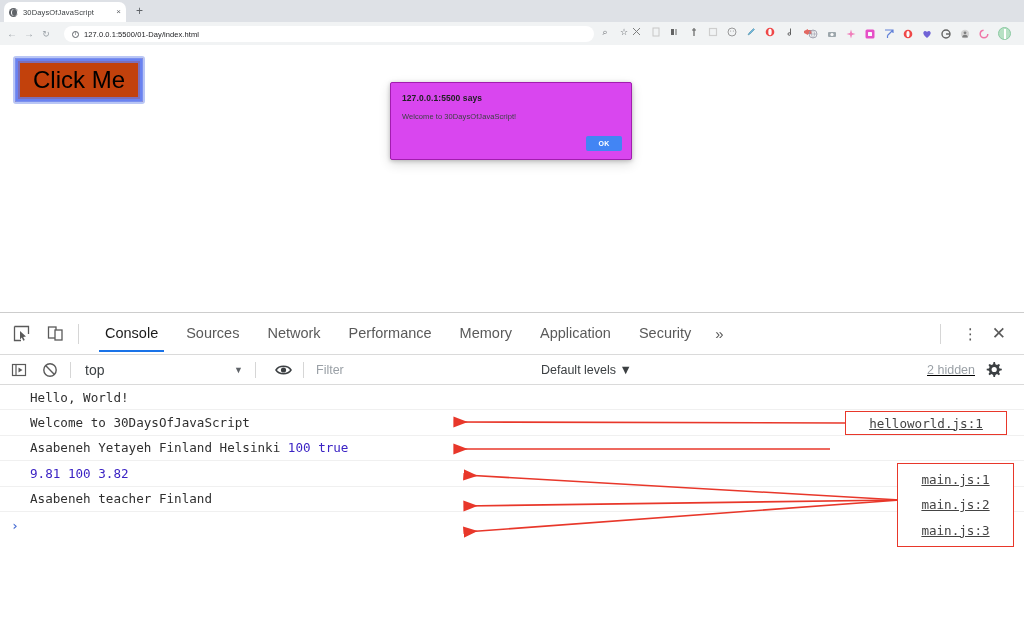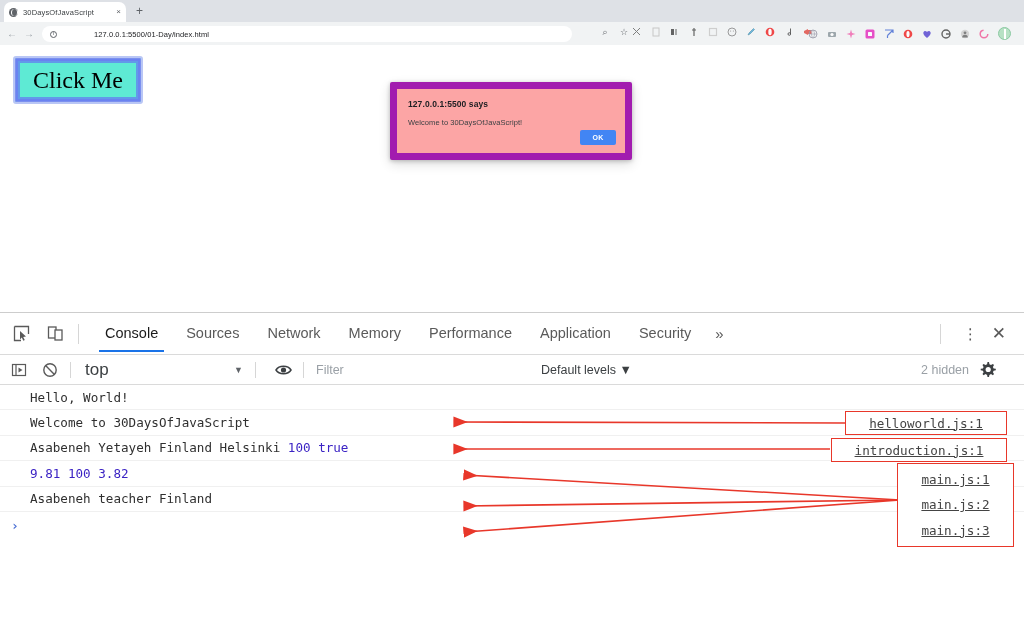"127.0.0.1:5500/01-Day/index.html" #omnibox { gap: 32px -> none; left: 42px -> 64px }
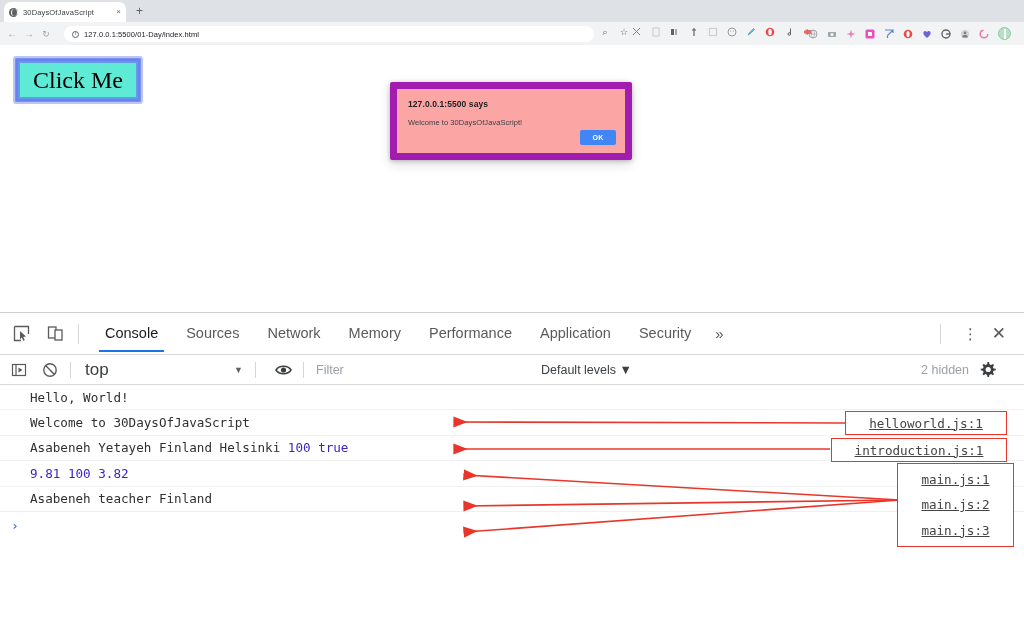"Click Me" #click-me-button { background: #5eead4 -> #c2410c; font-family: Liberation Serif, serif -> Liberation Sans, sans-serif }
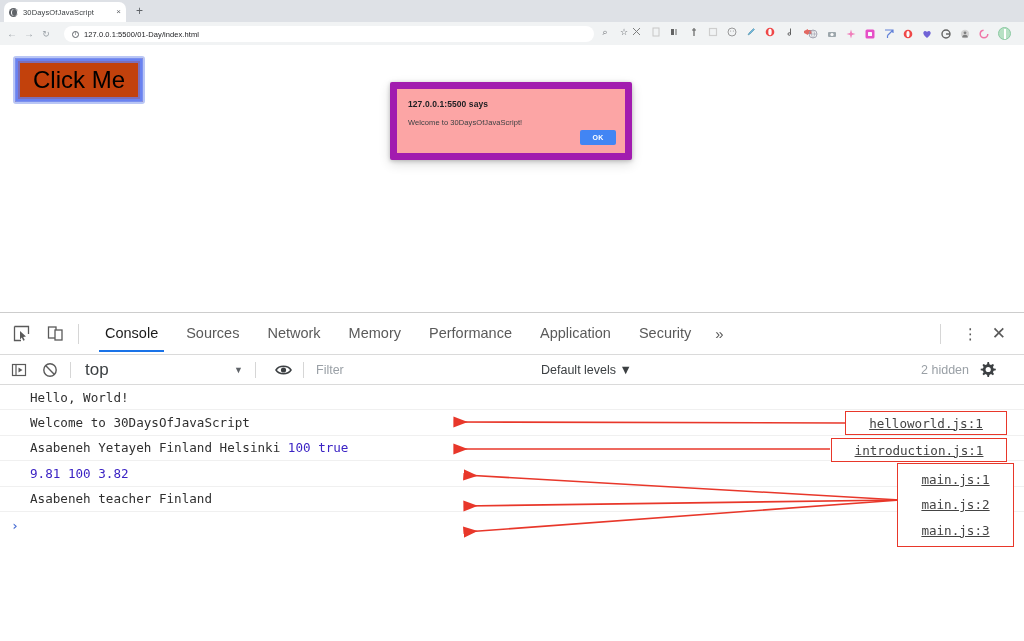"127.0.0.1:5500 says" #js-alert { background: #fca5a5 -> #d946ef; border: 7px solid #a21caf -> 1px solid #a21caf }
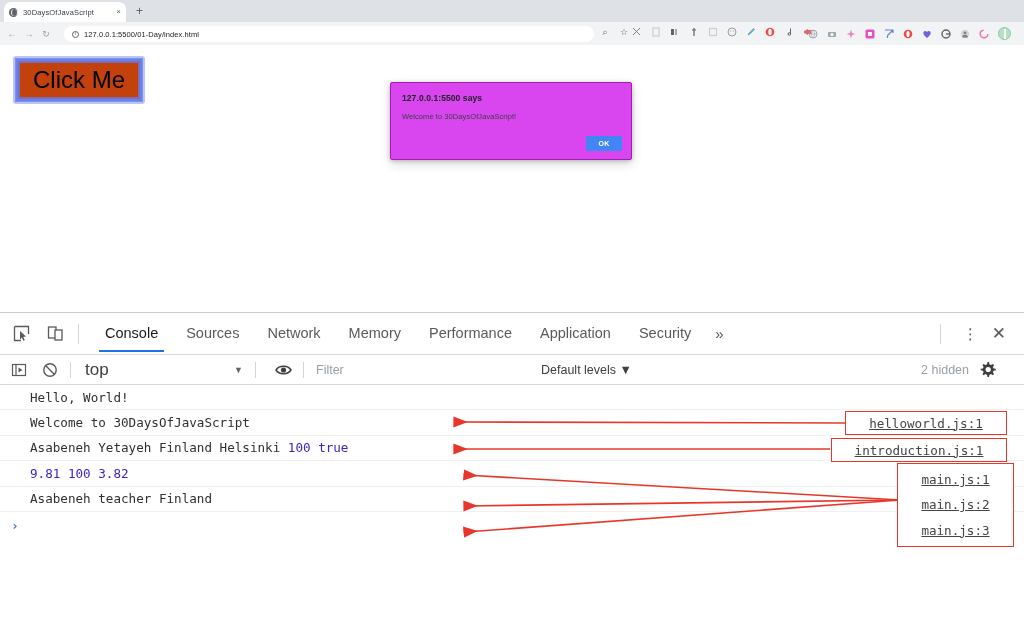"Memory" div.dt-tab { order: before "Performance" -> after "Performance" }
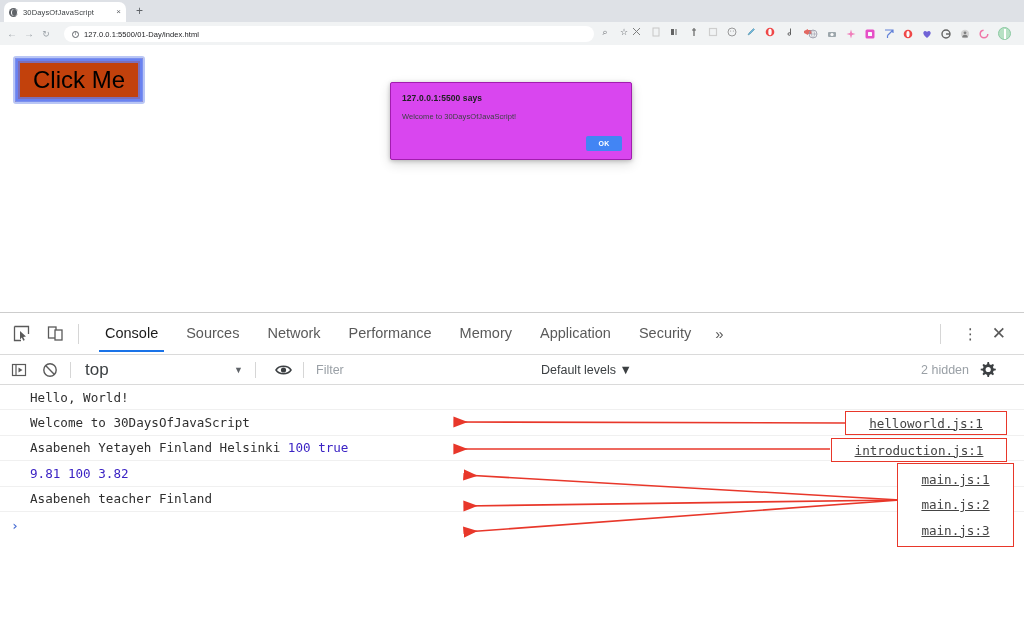"top" #context-label { font-size: 17px -> 14px }
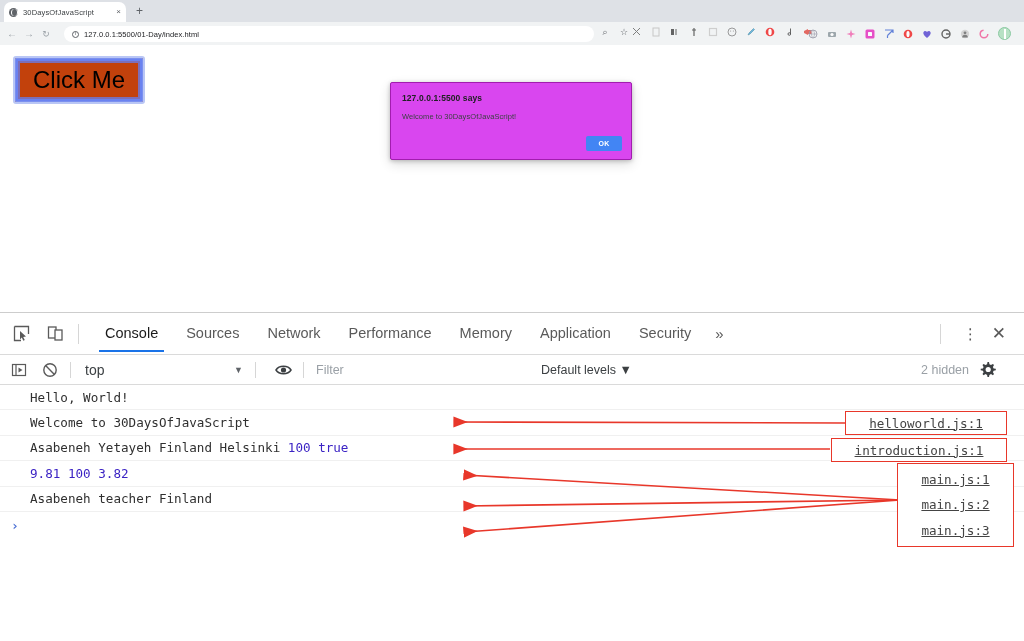"2 hidden" #ct-right { padding-right: 28px -> 22px; text-decoration: none -> underline }
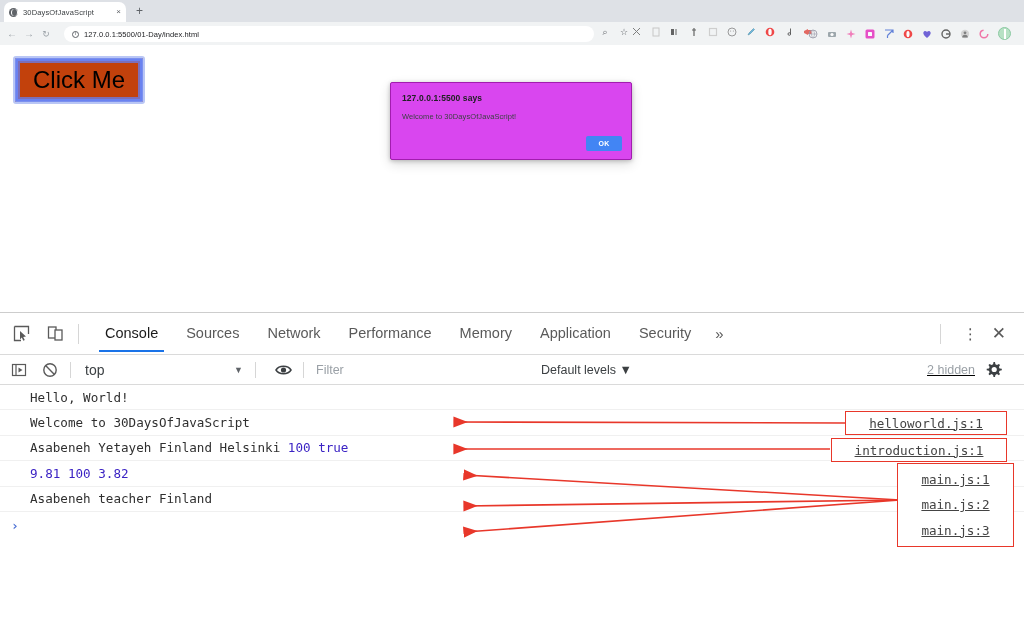"introduction.js:1" div.src-link-box { html: <div> <span>introduction.js:1</span> </div> -> none }
